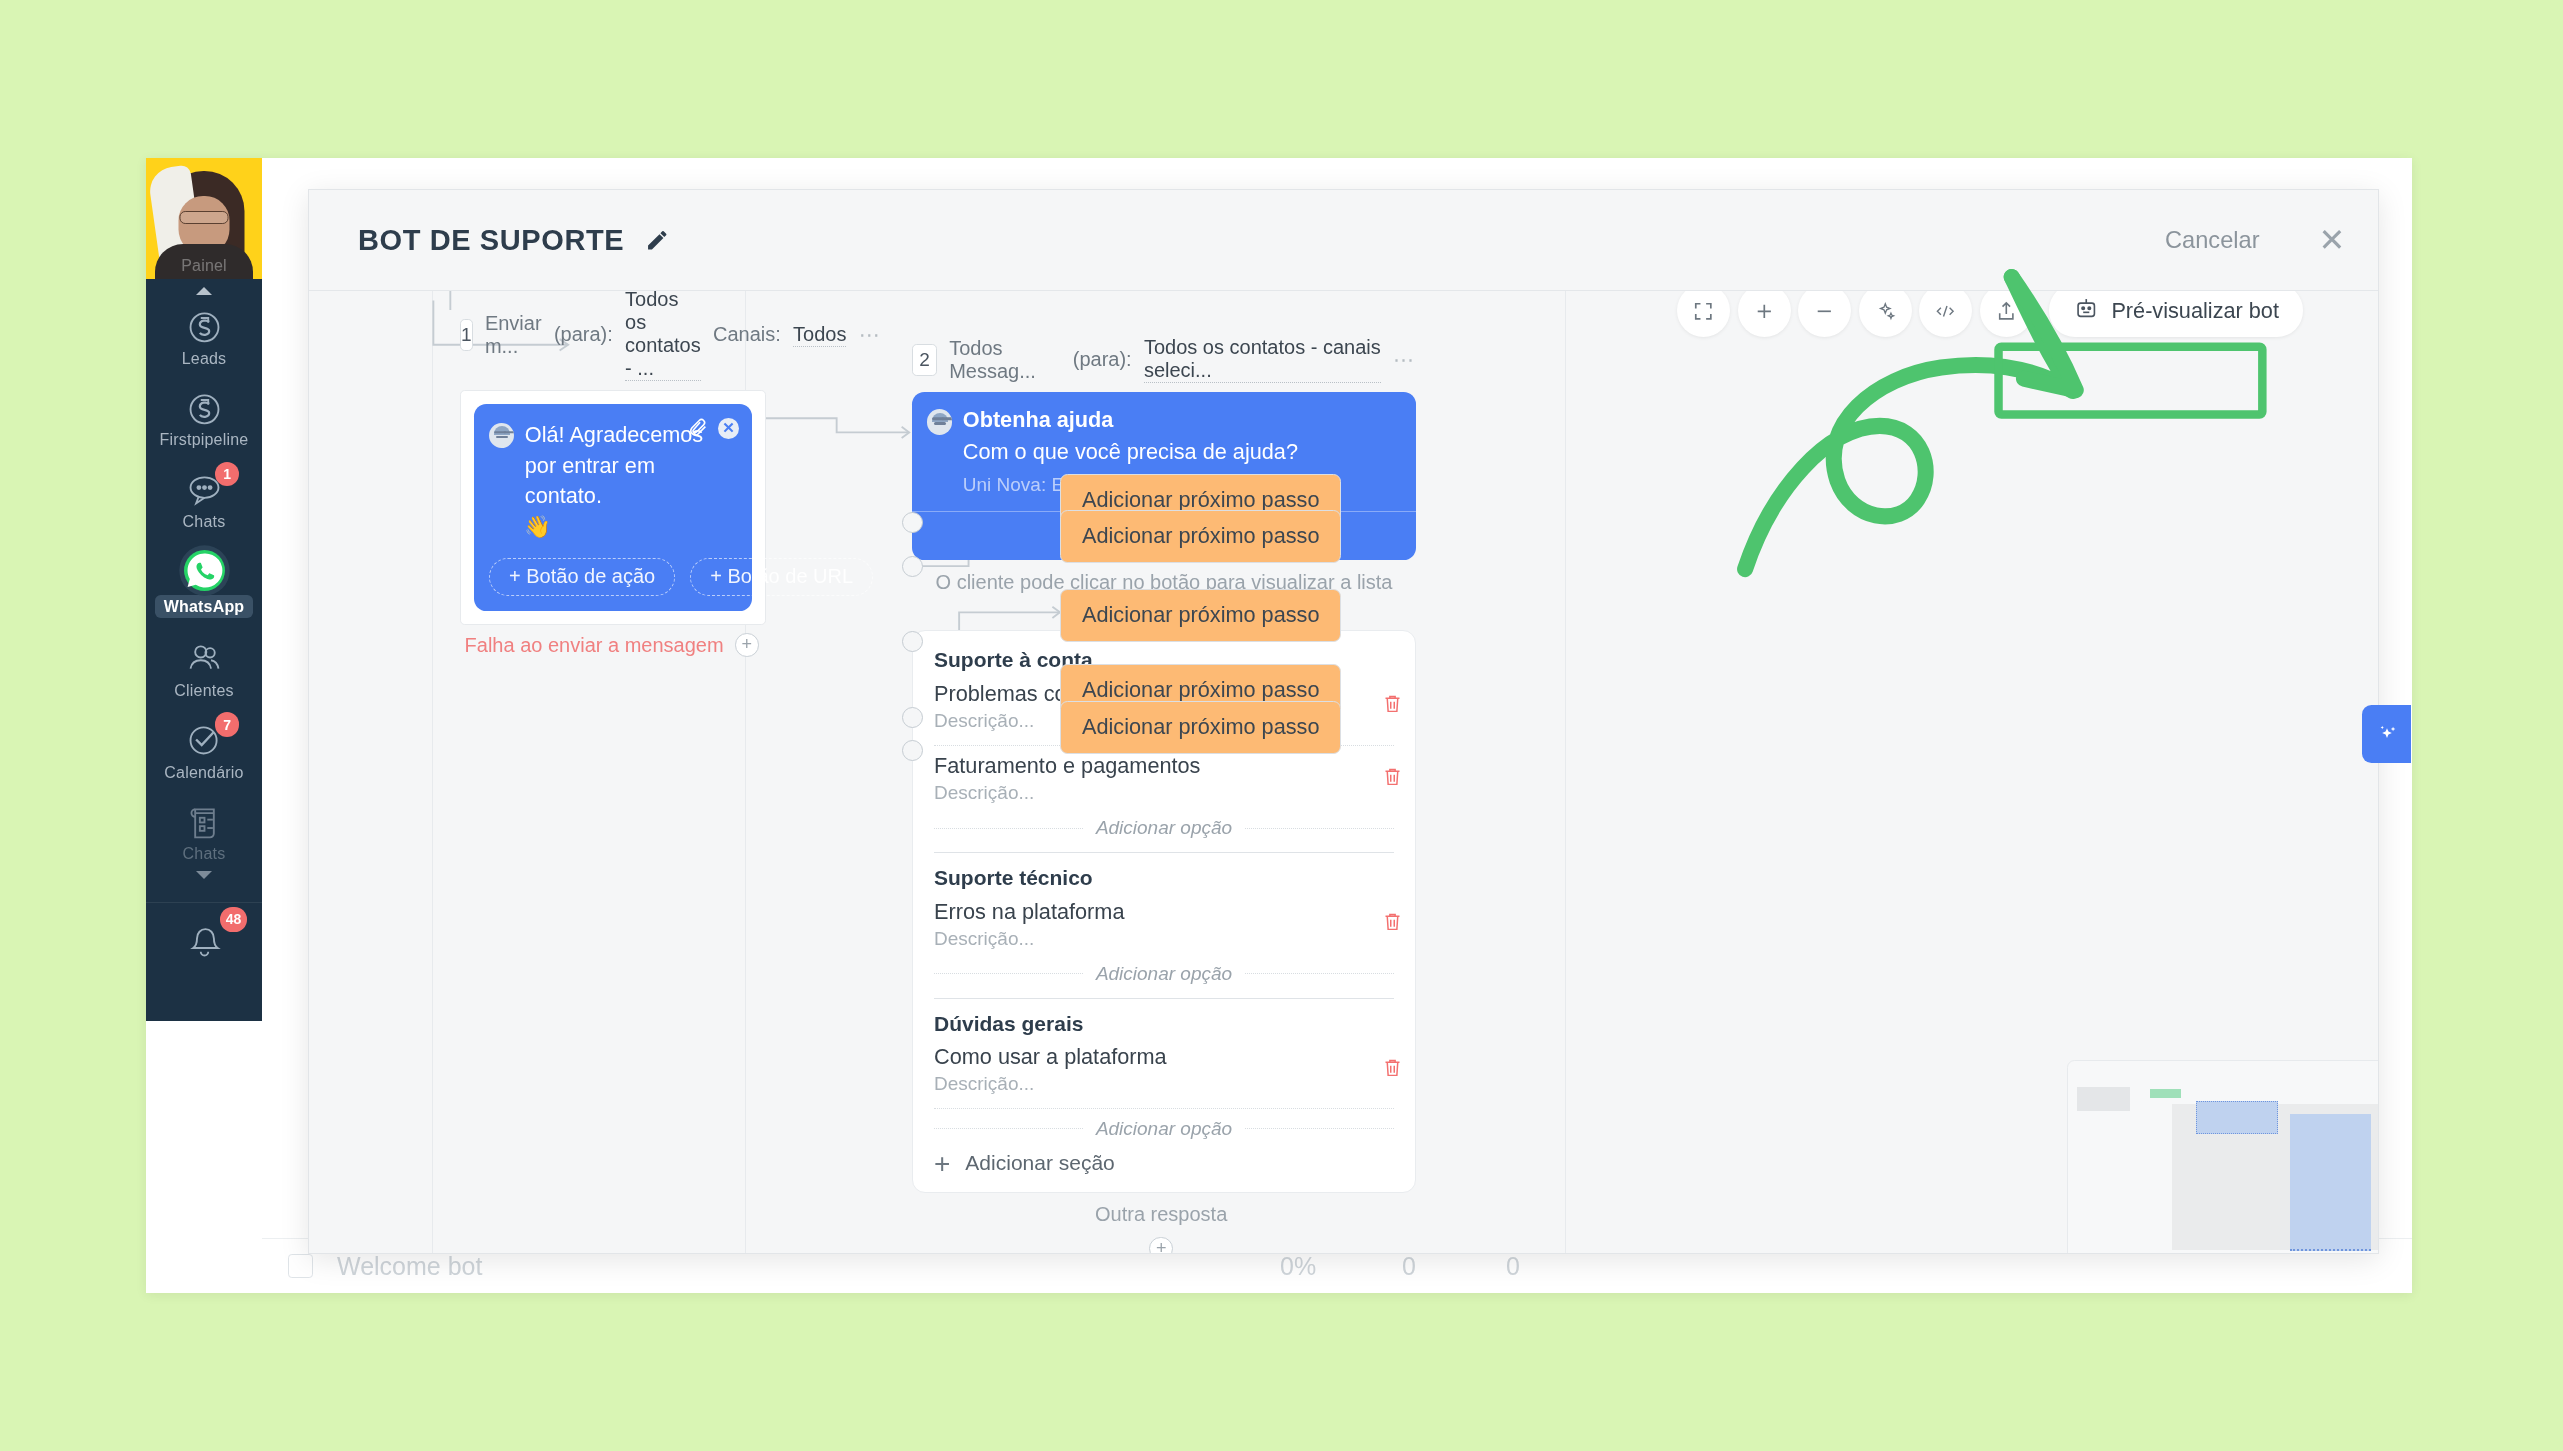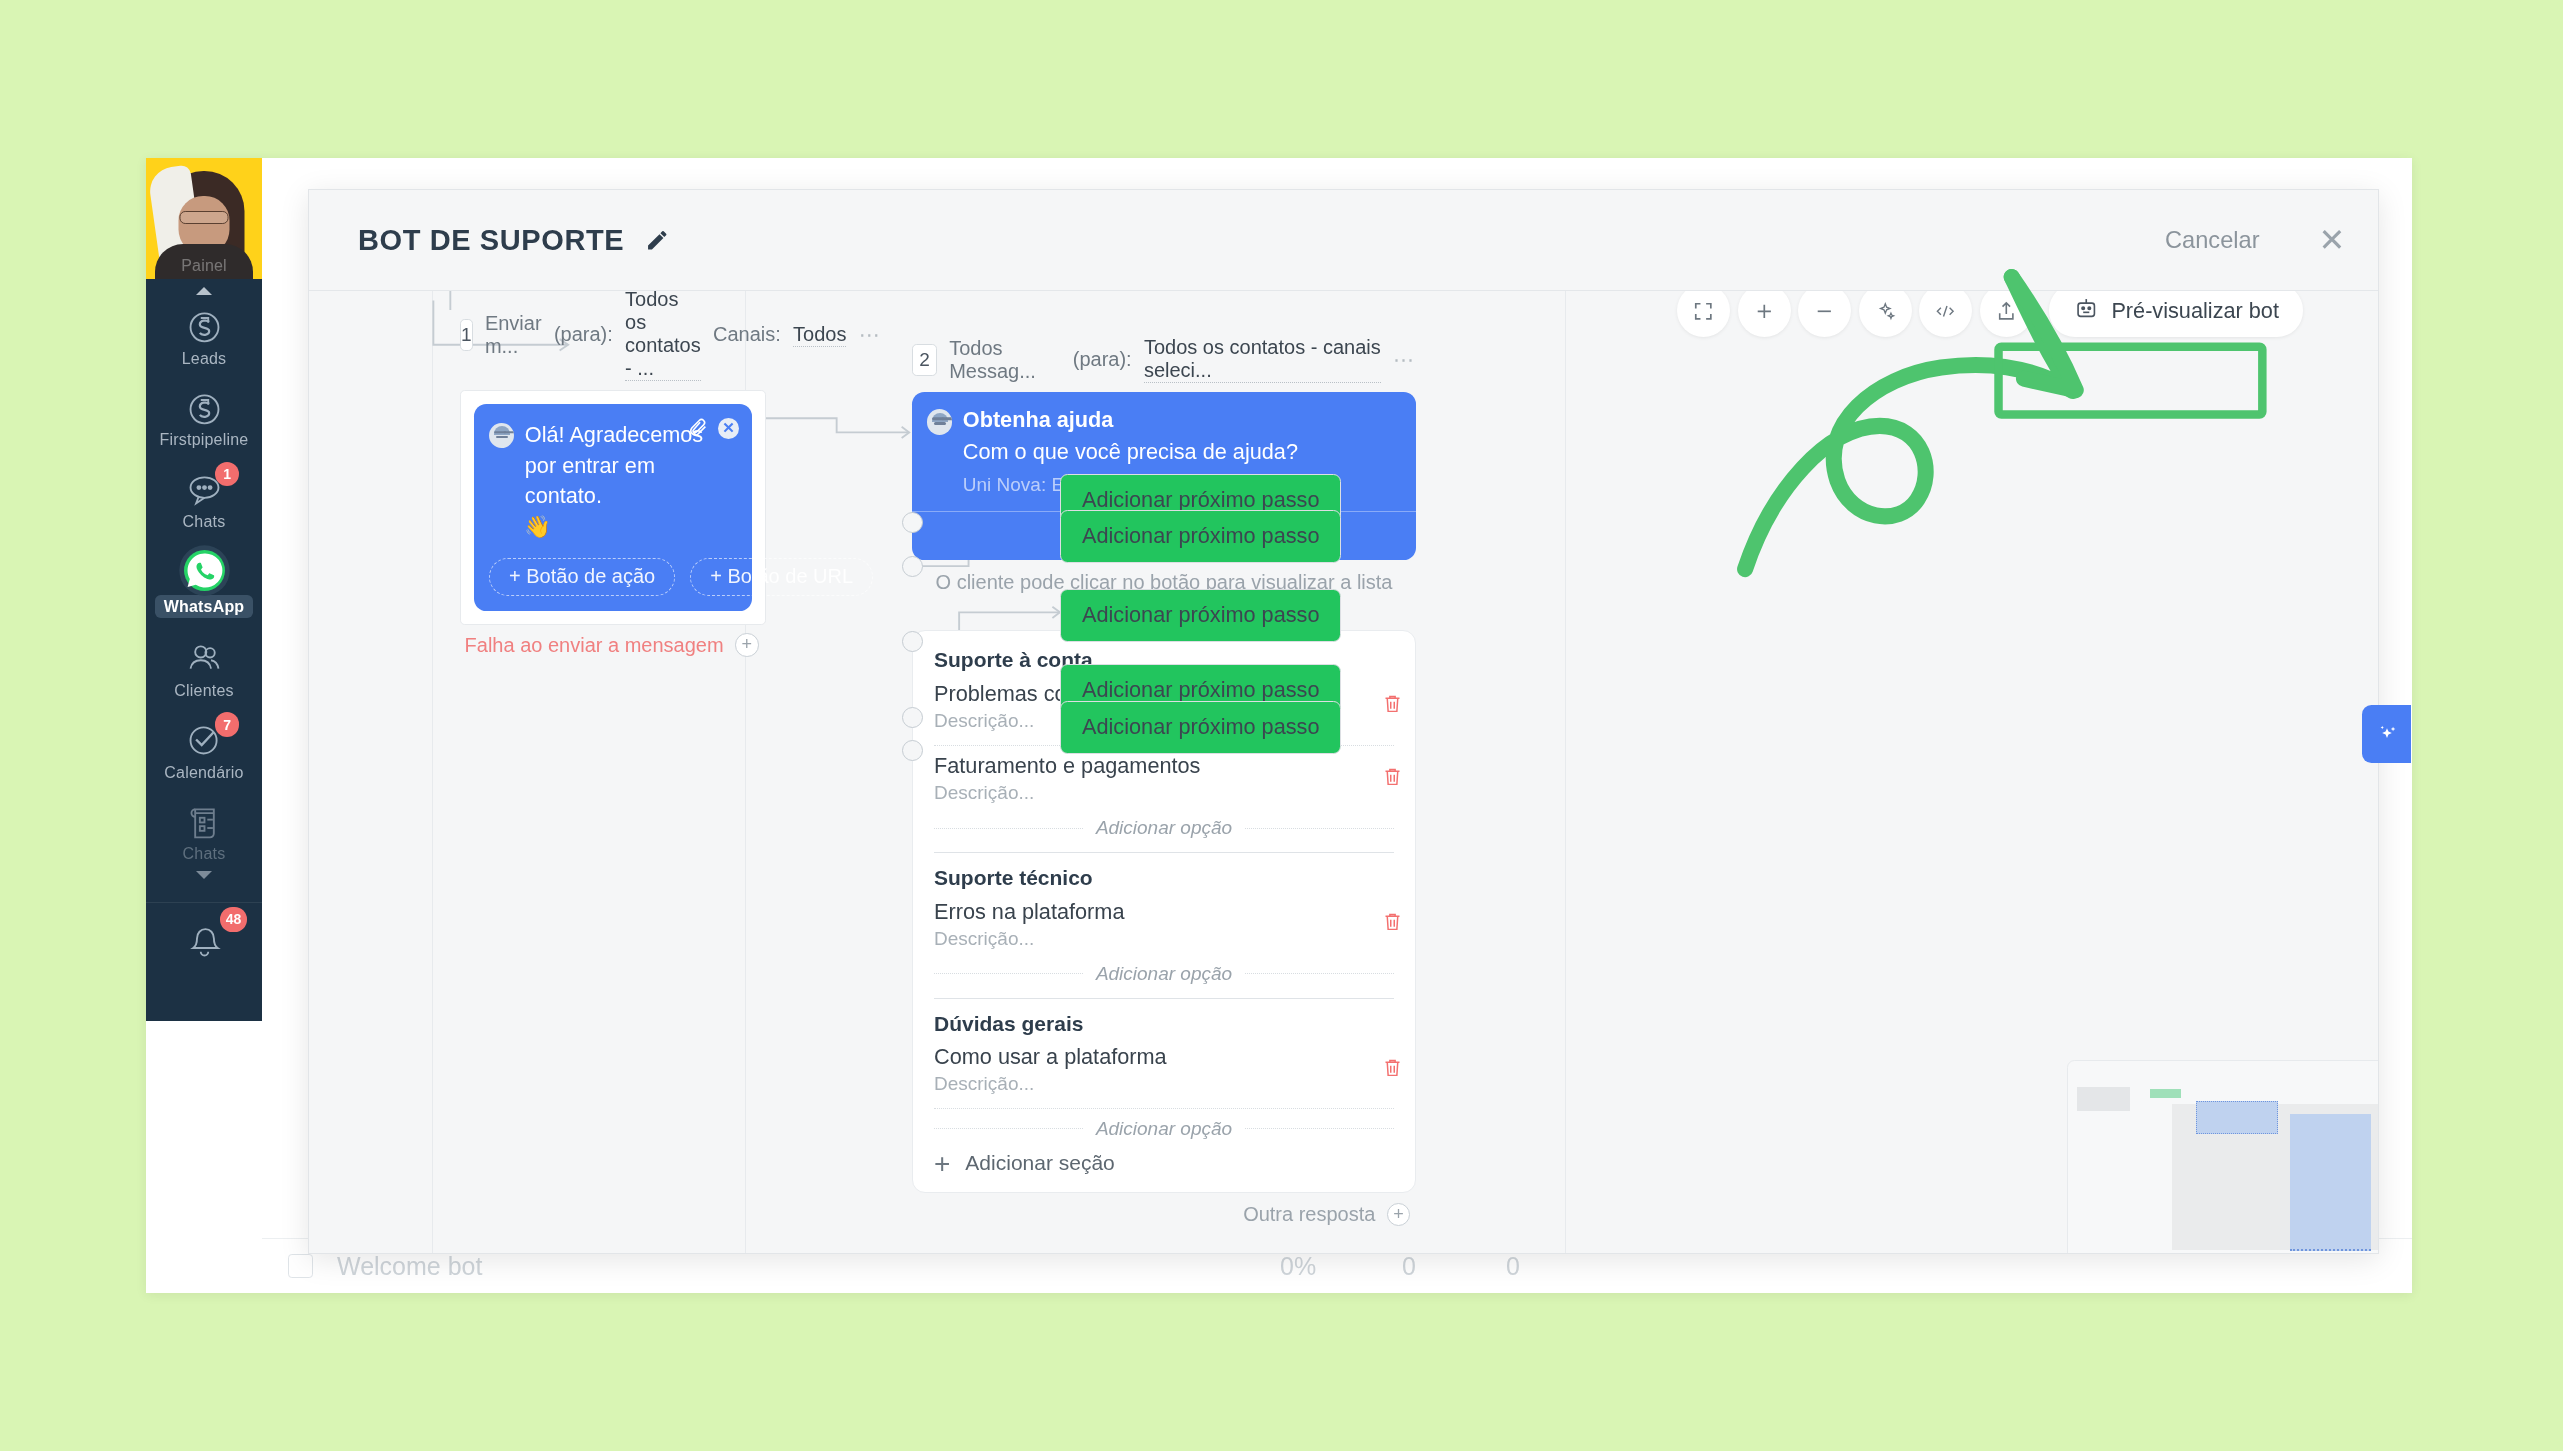"Adicionar próximo passo" .next-step { background: #22c55e -> #fdba74 }
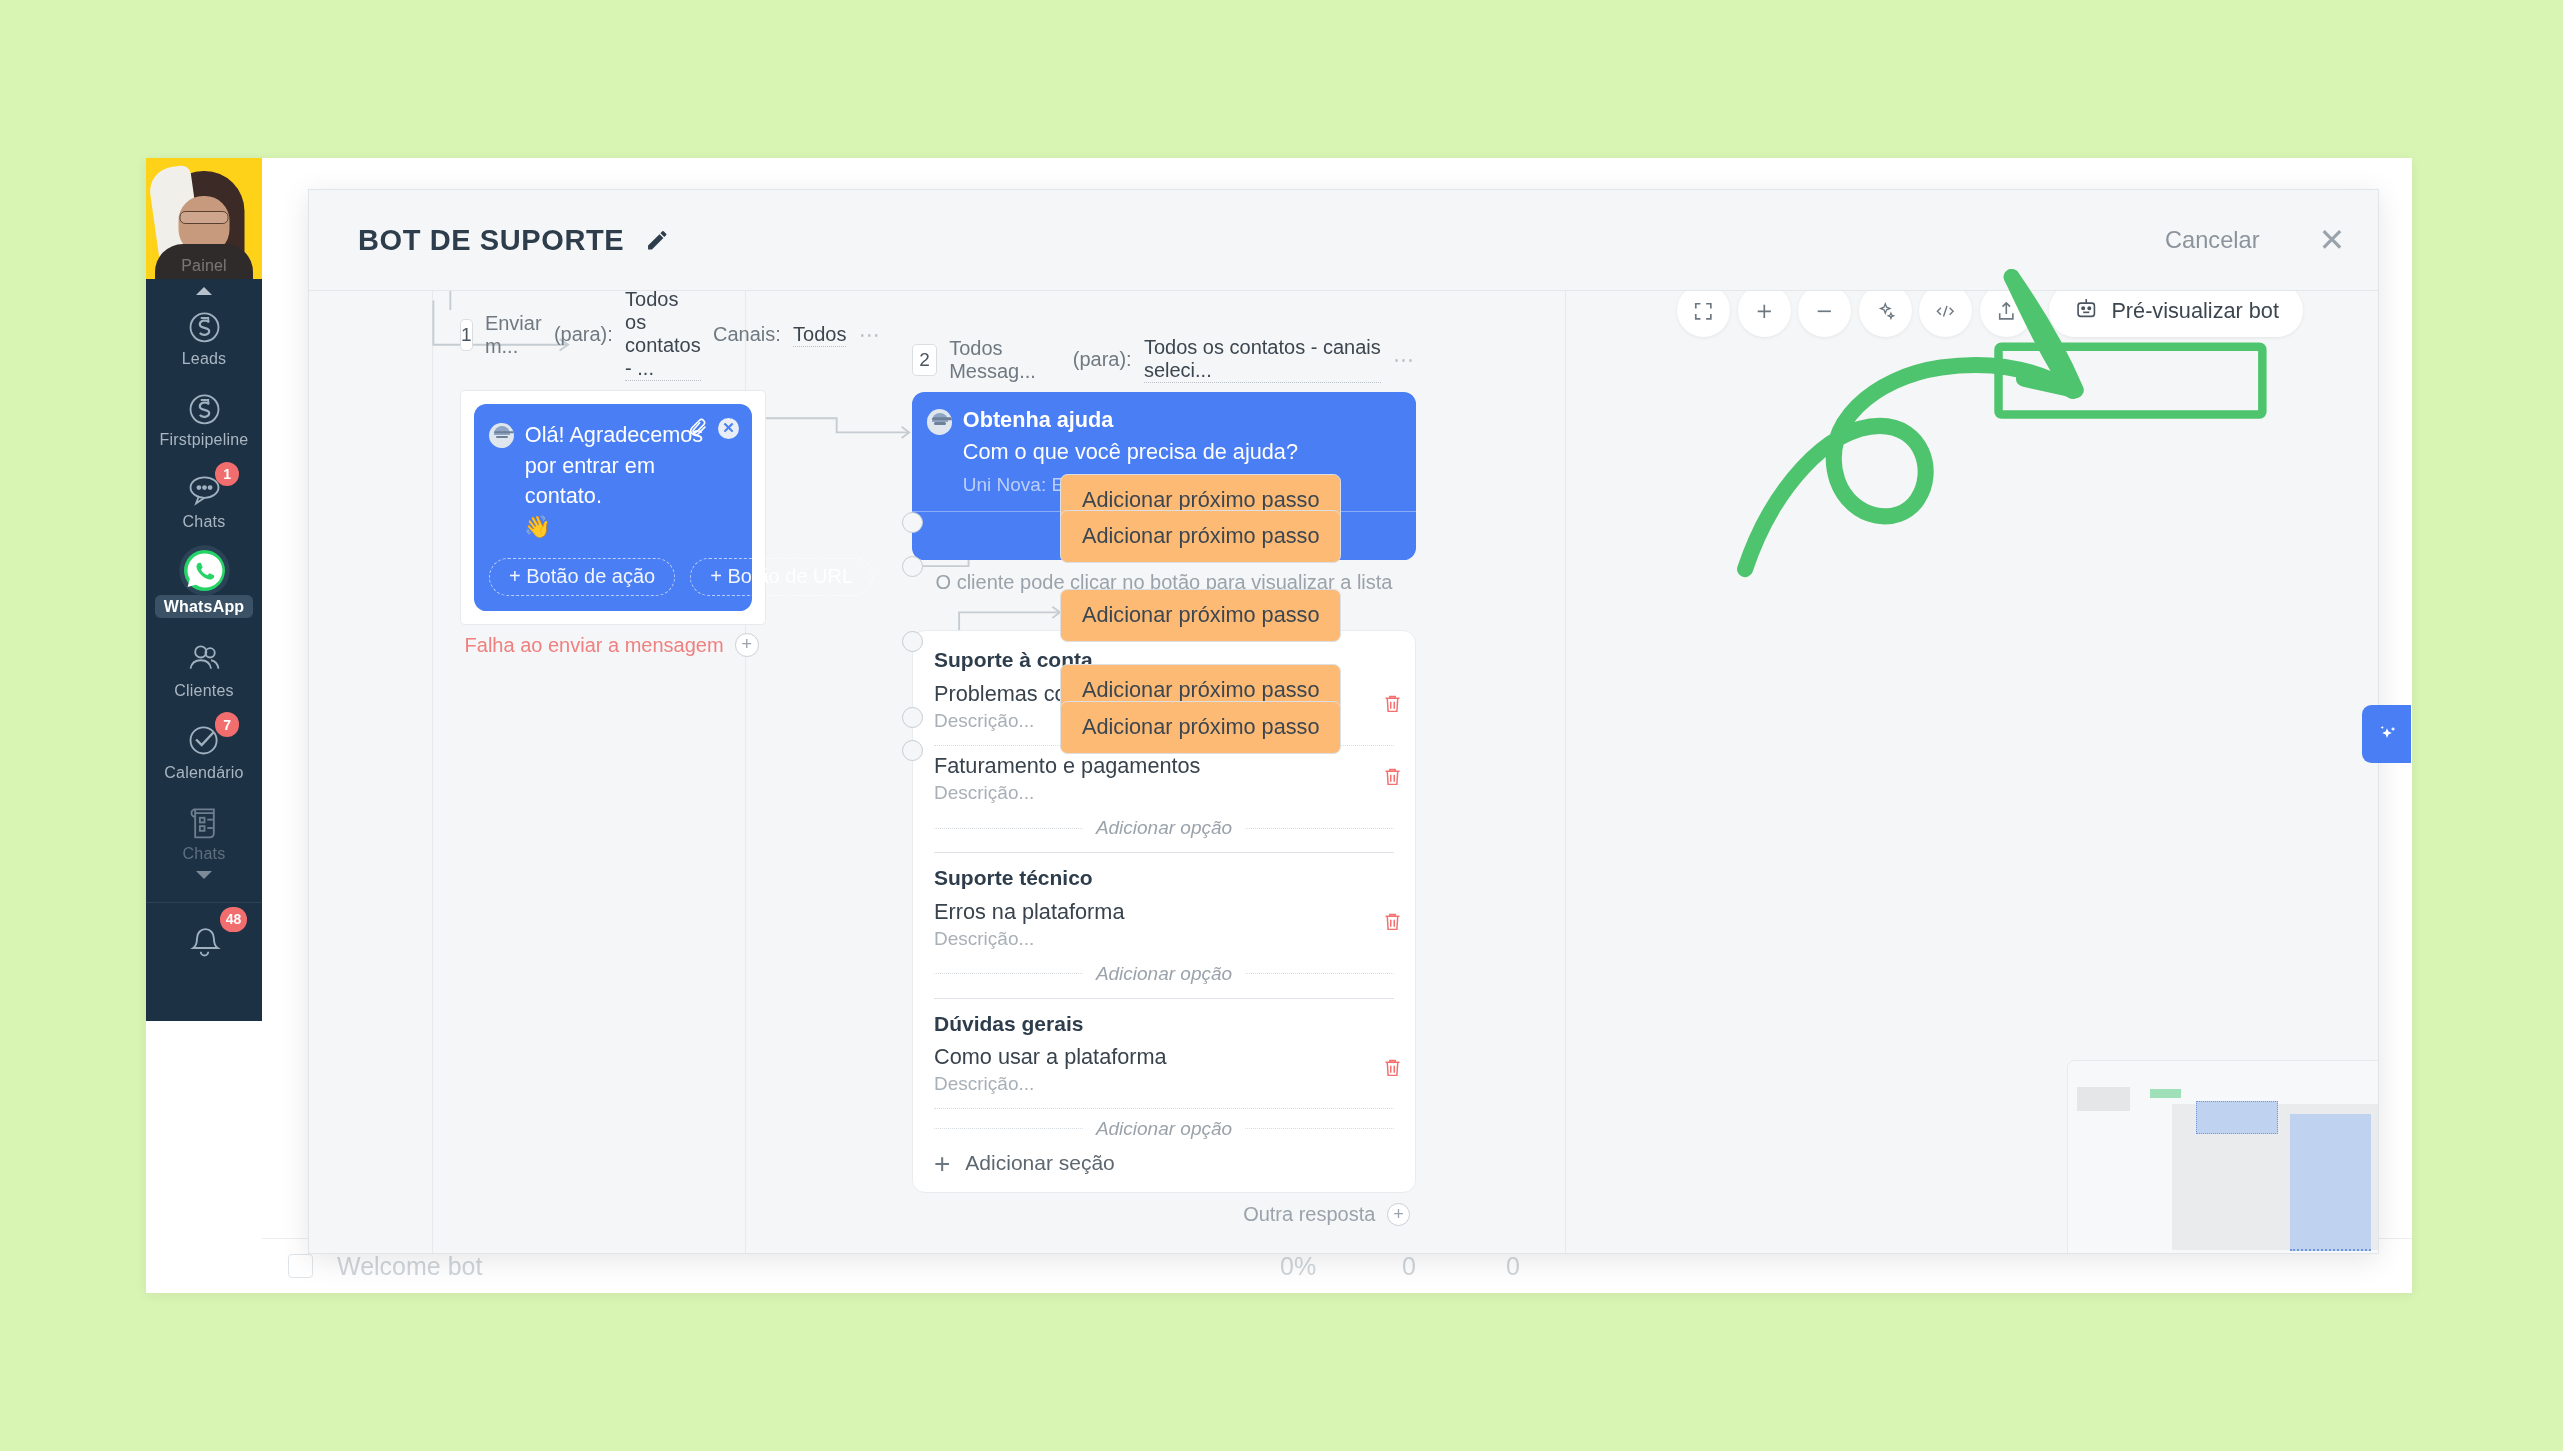"Outra resposta" .other-row { flex-direction: none -> column }
